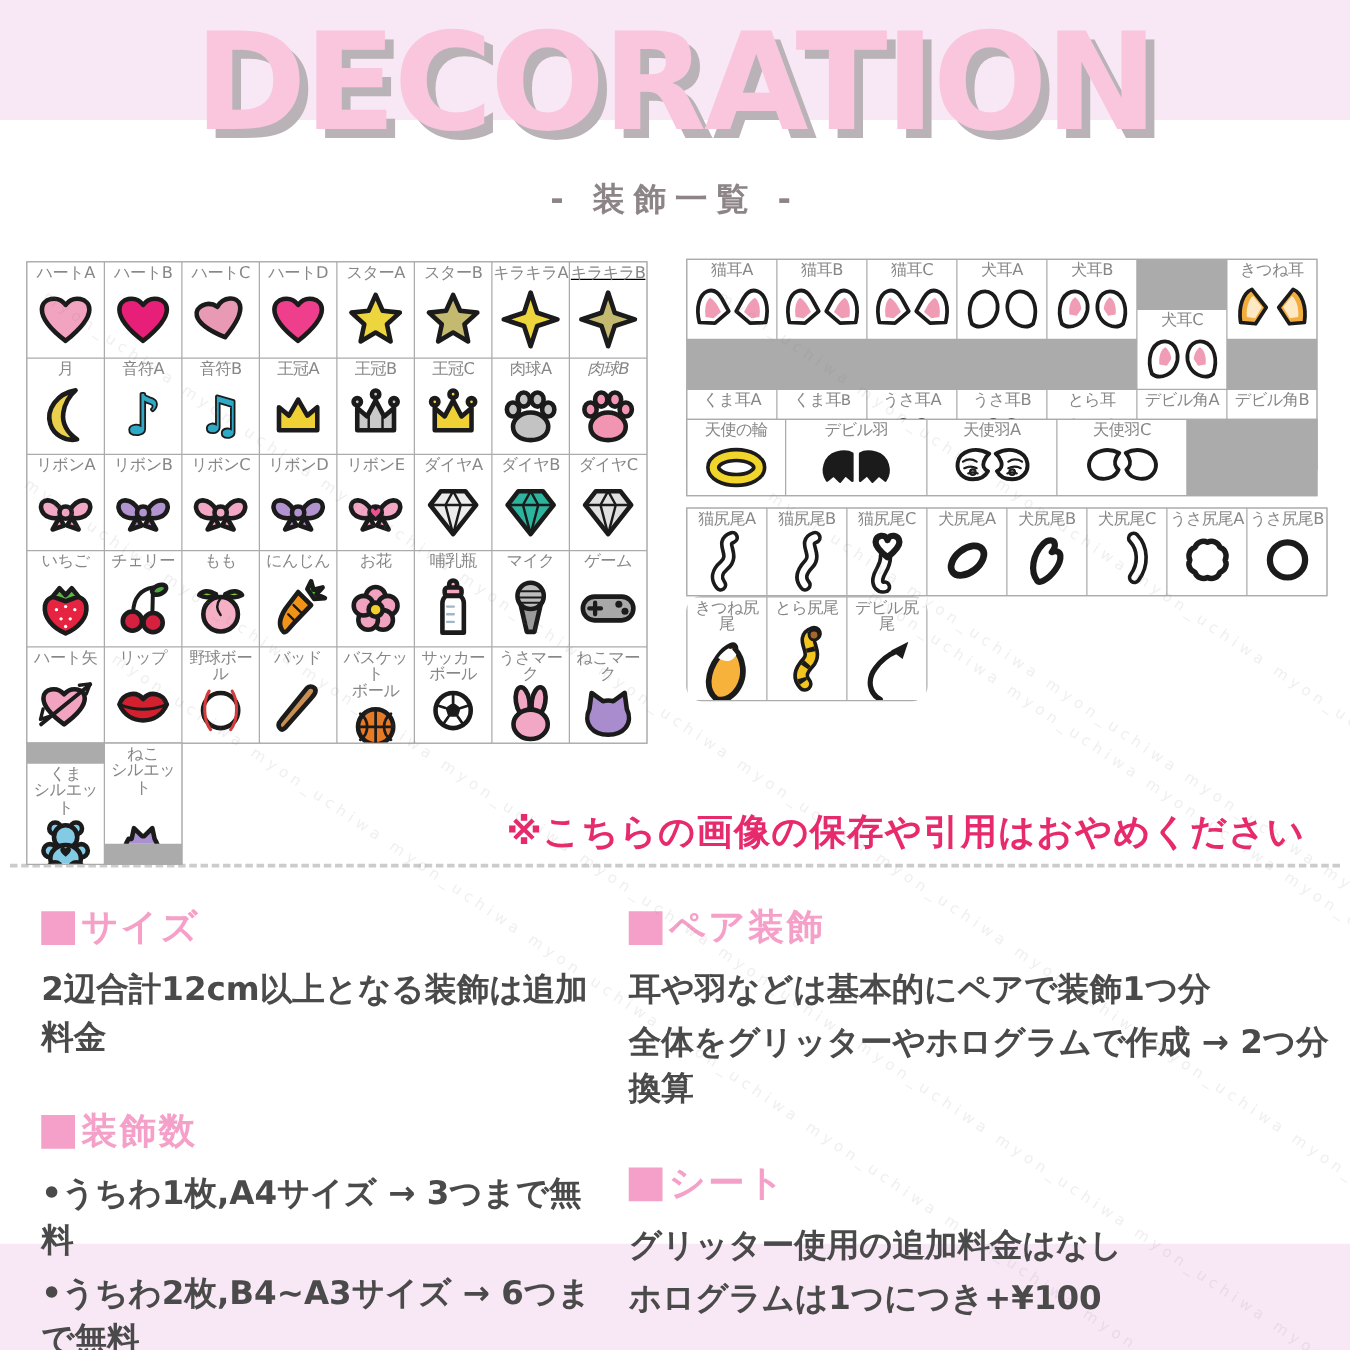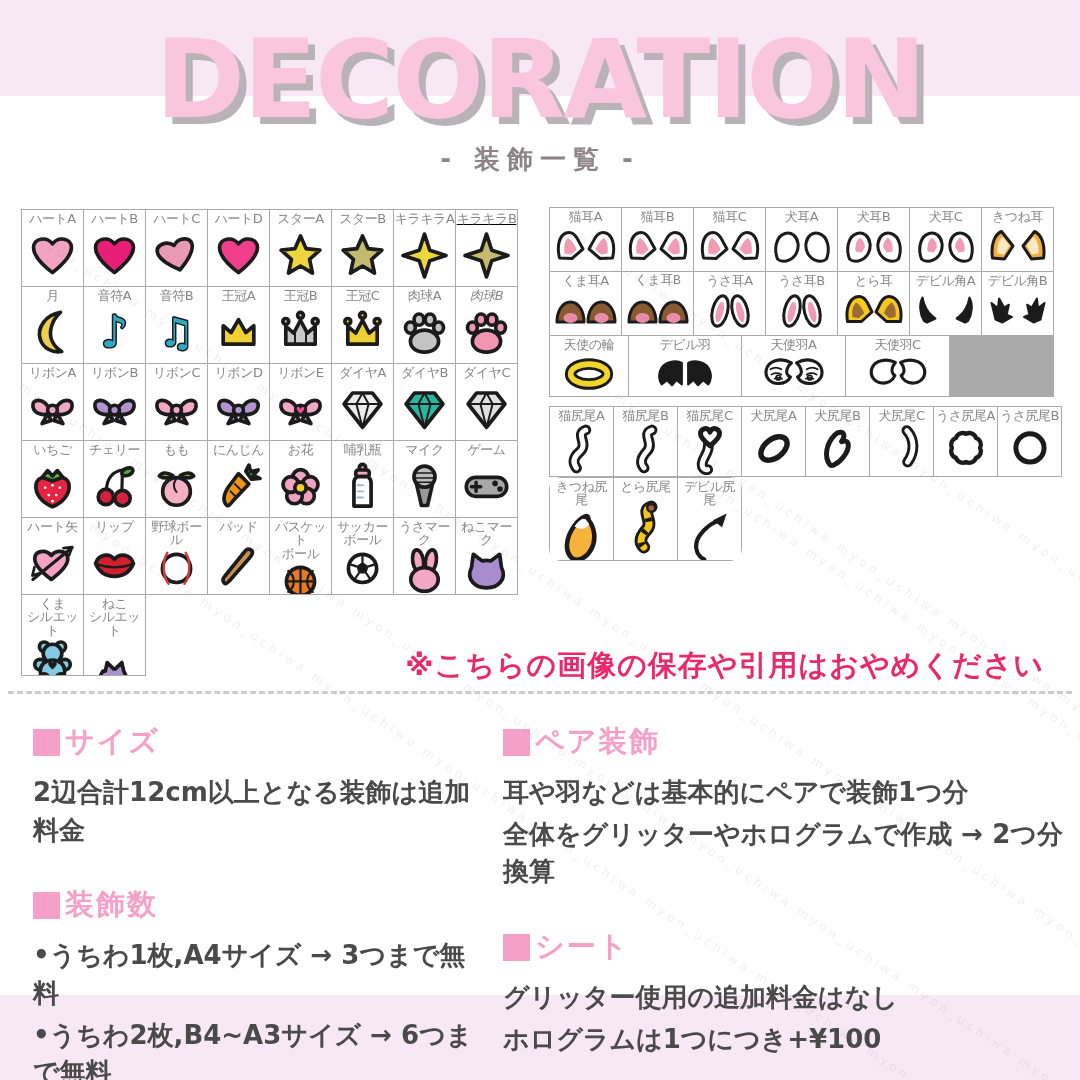"DECORATION" #page-title { top: 17px -> 4px }
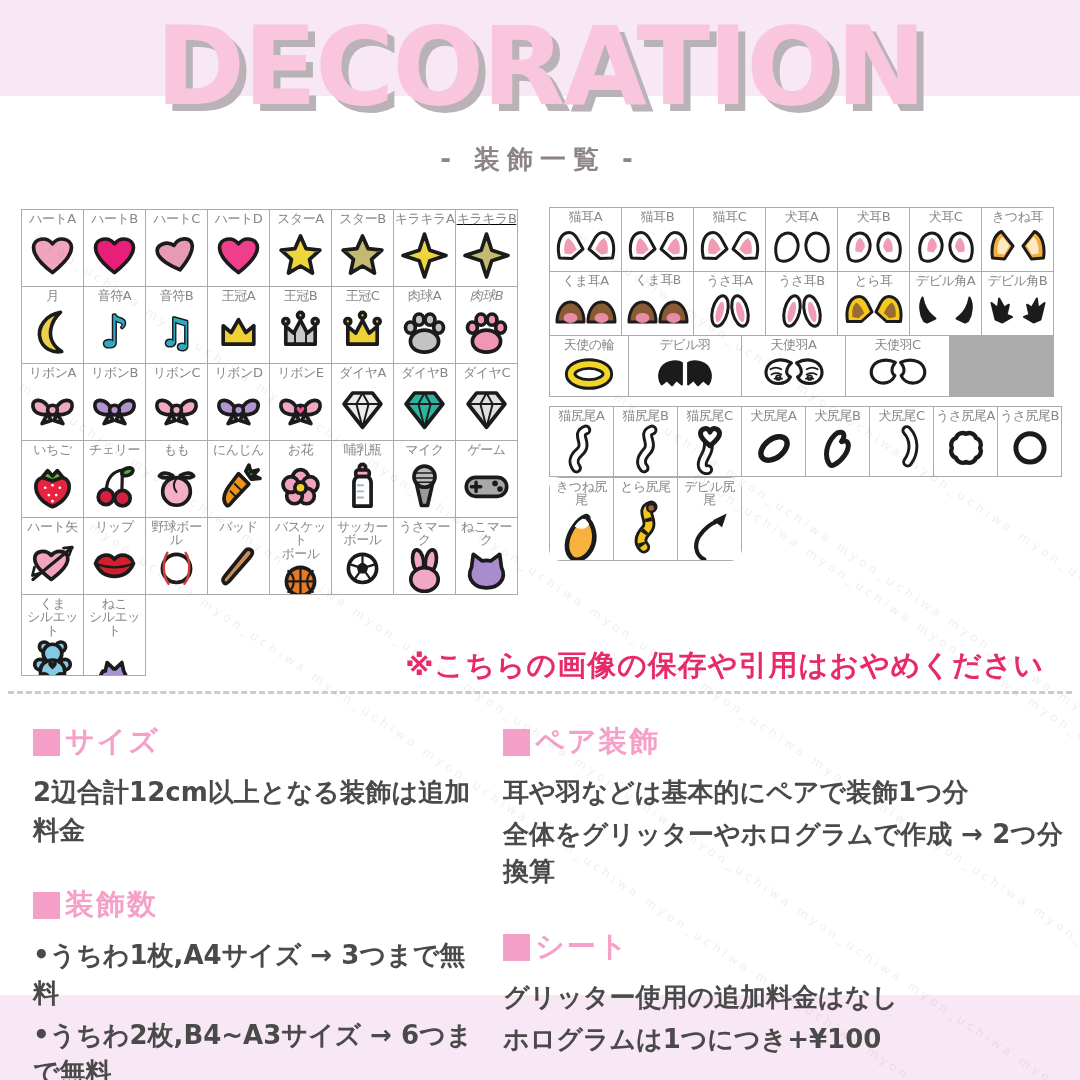"犬耳C" div.cell { margin-top: none -> 40px }
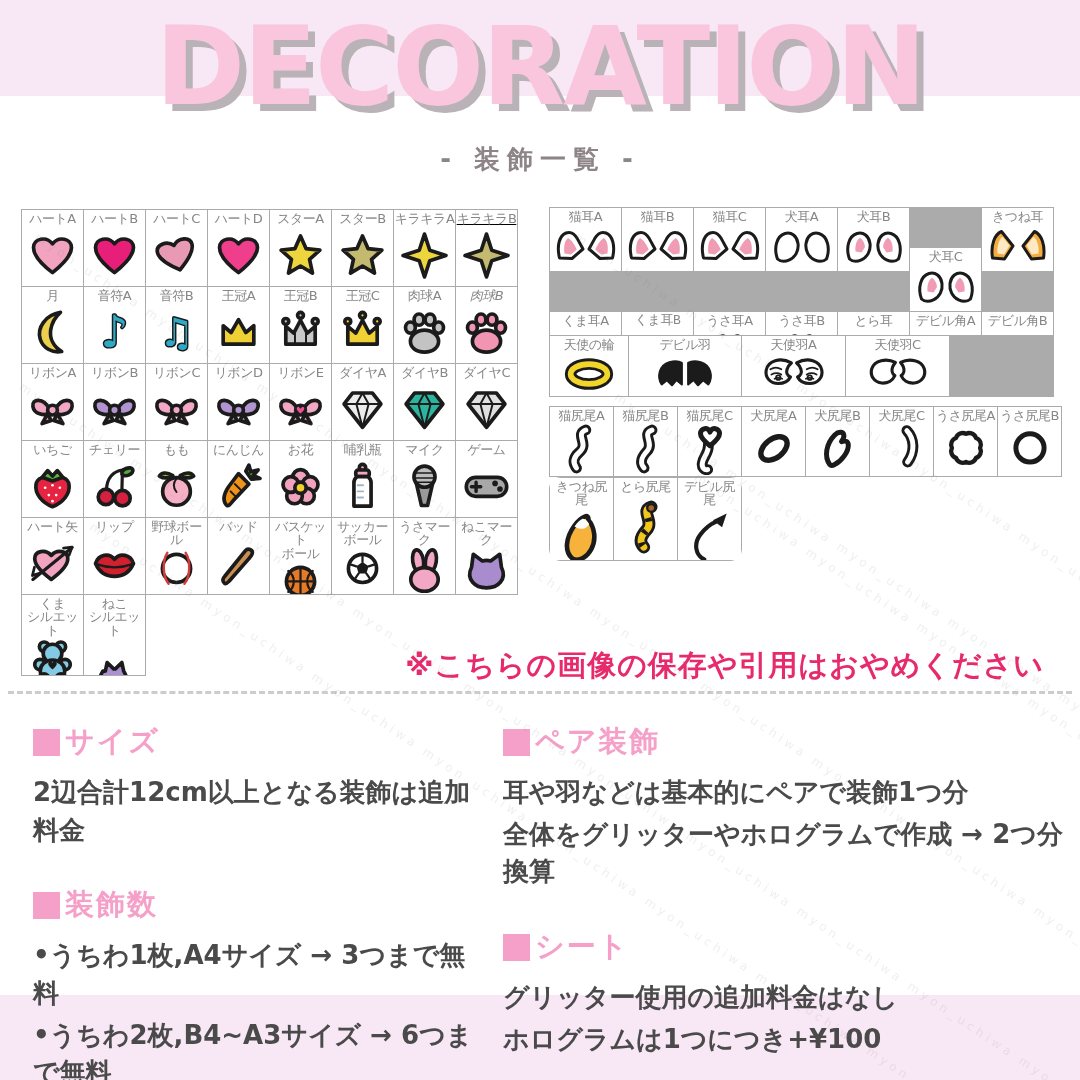"くま" div.cell { margin-top: none -> 16px }
